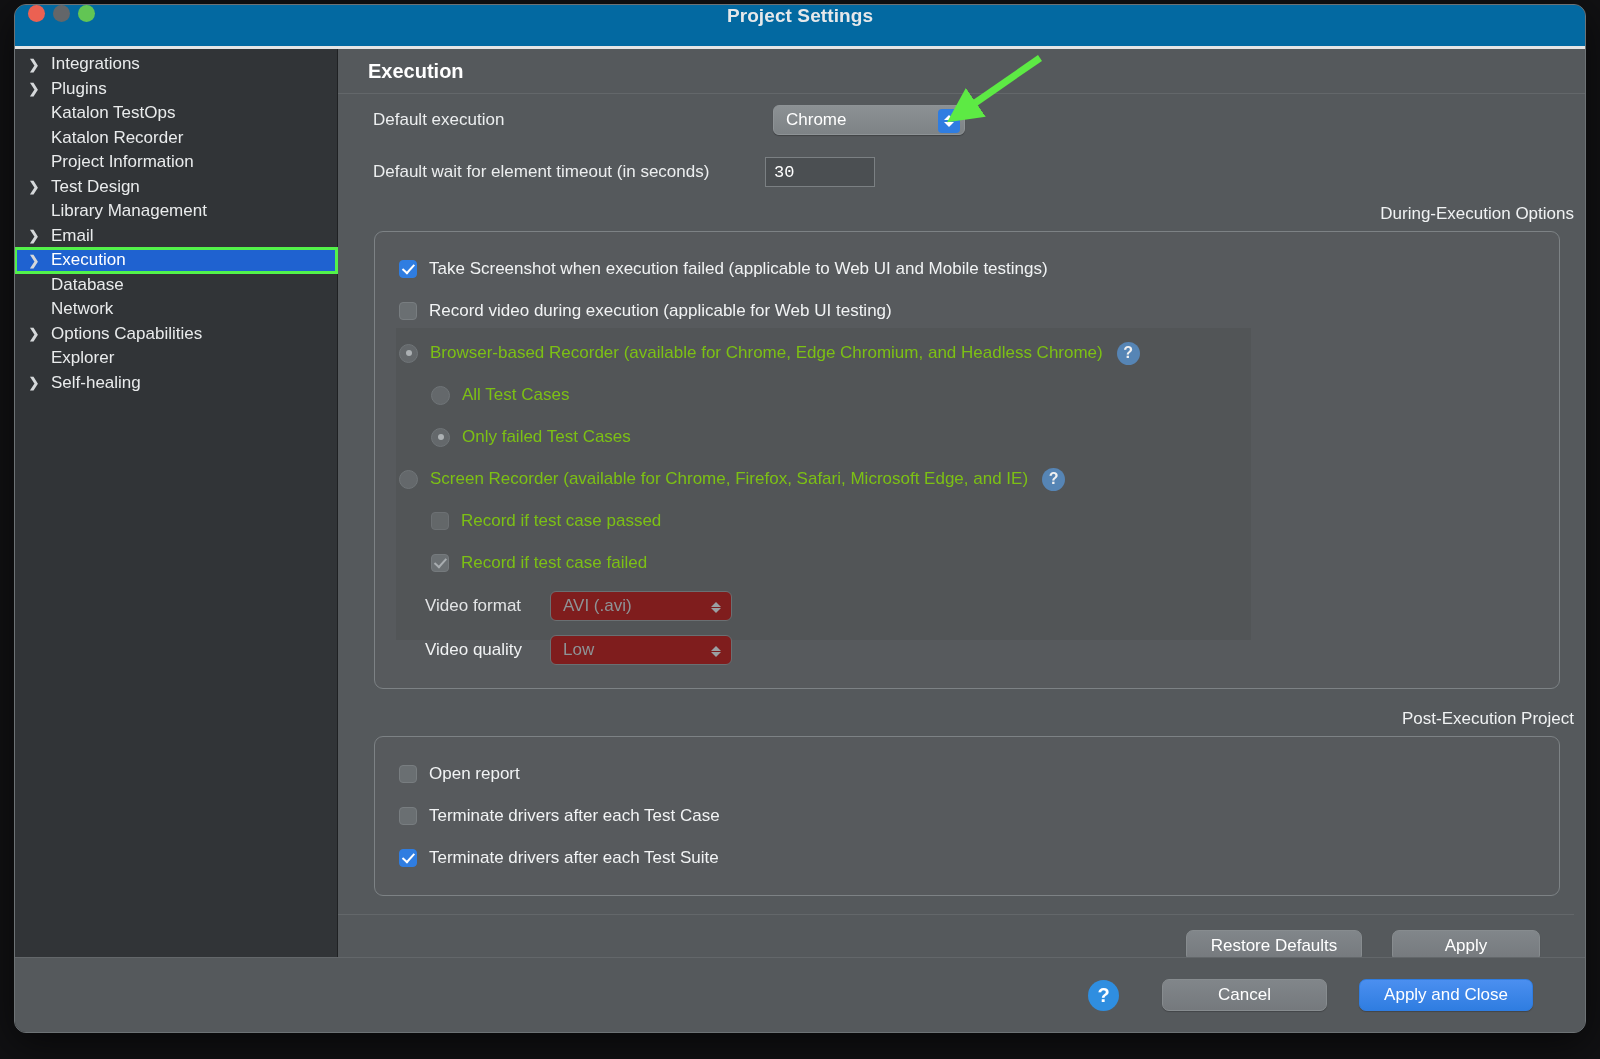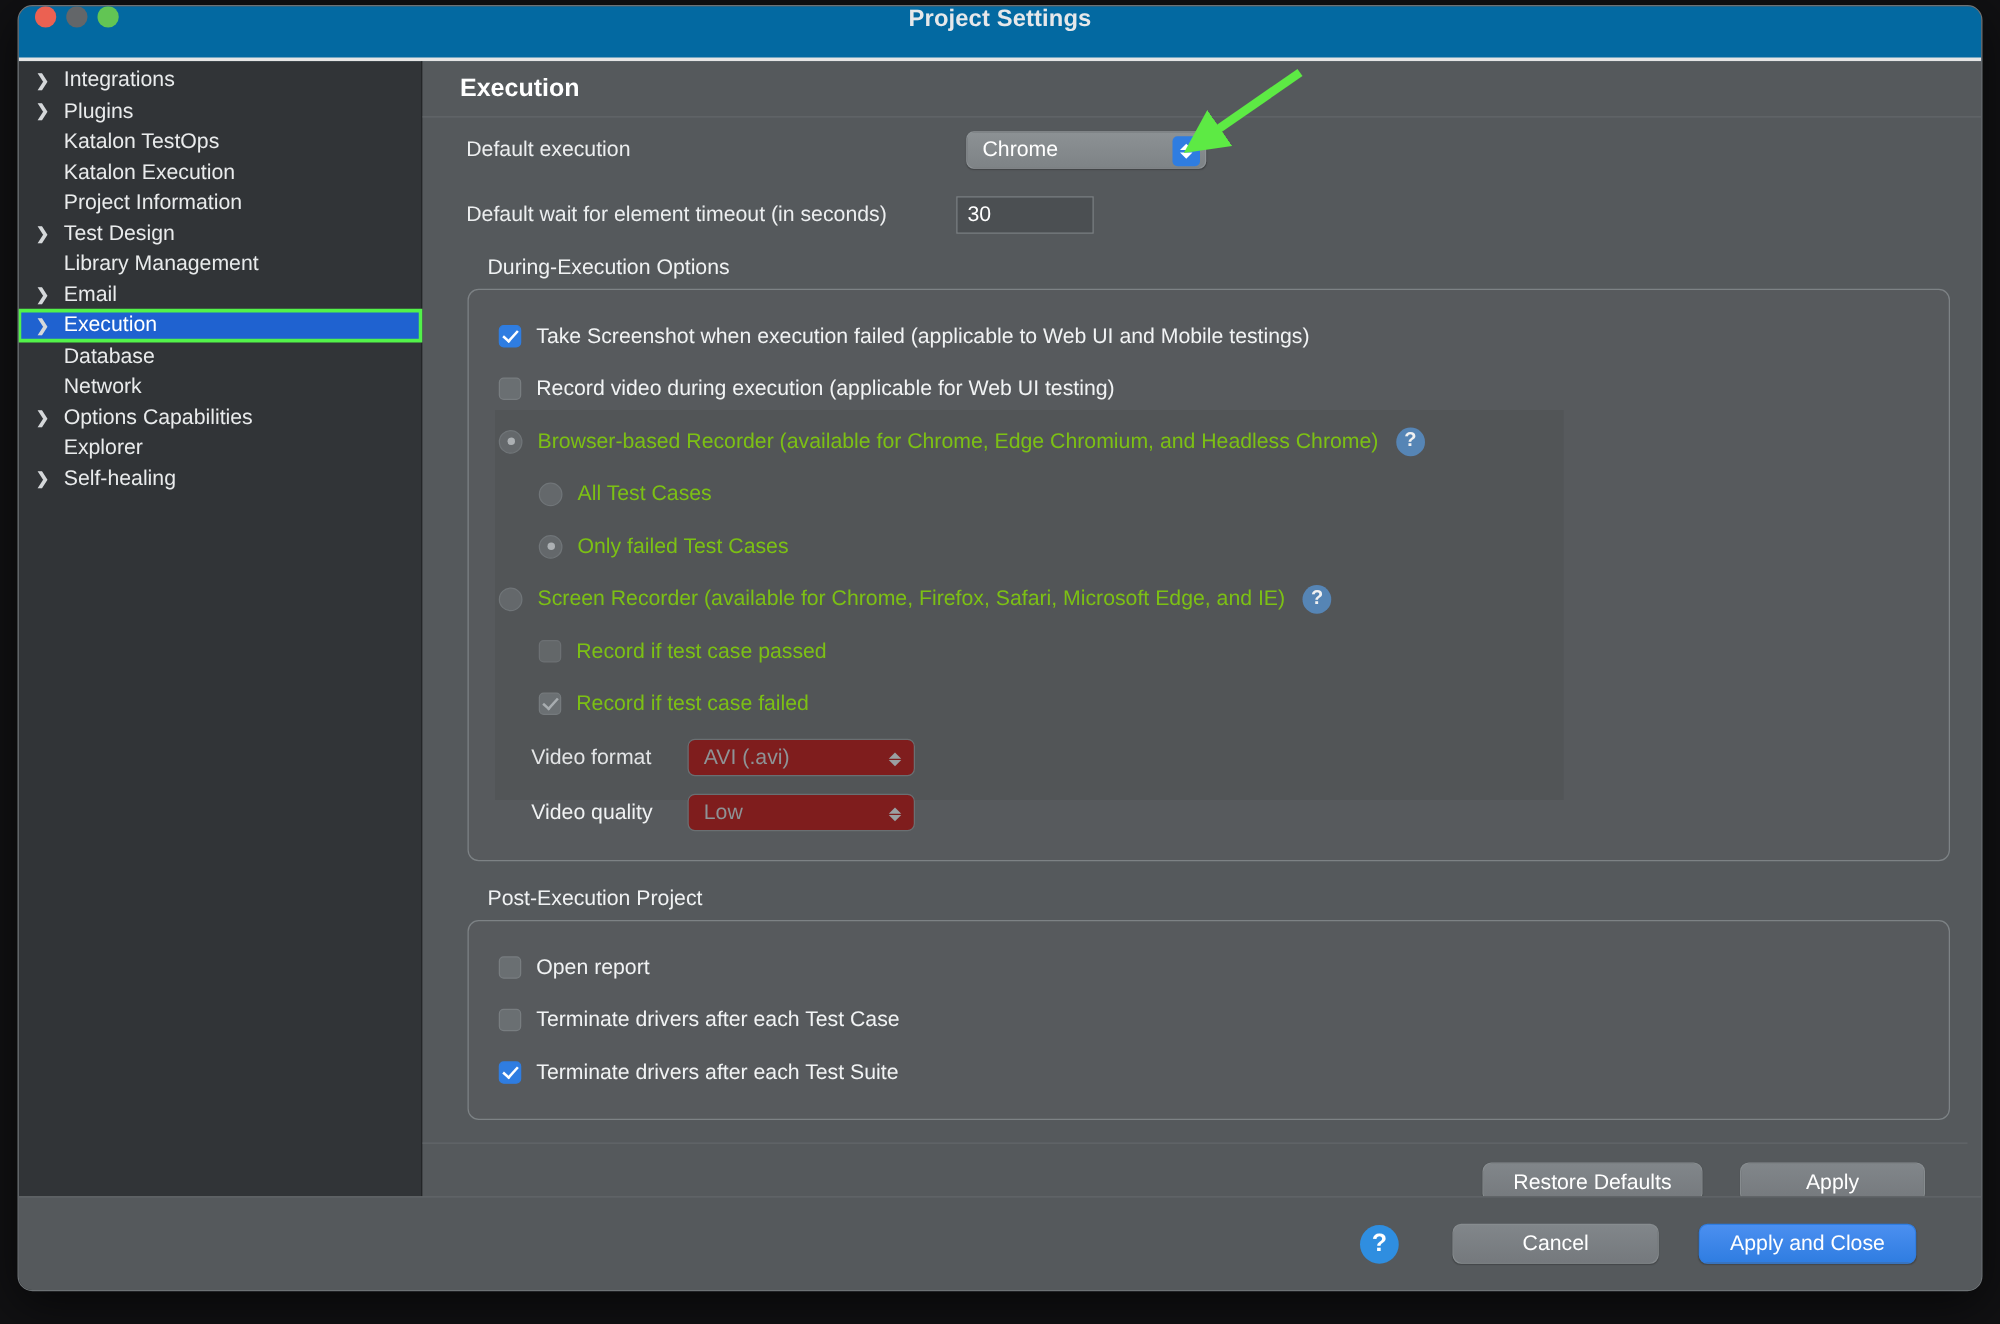"Katalon Execution" span.tree-label { text: Execution -> Recorder }
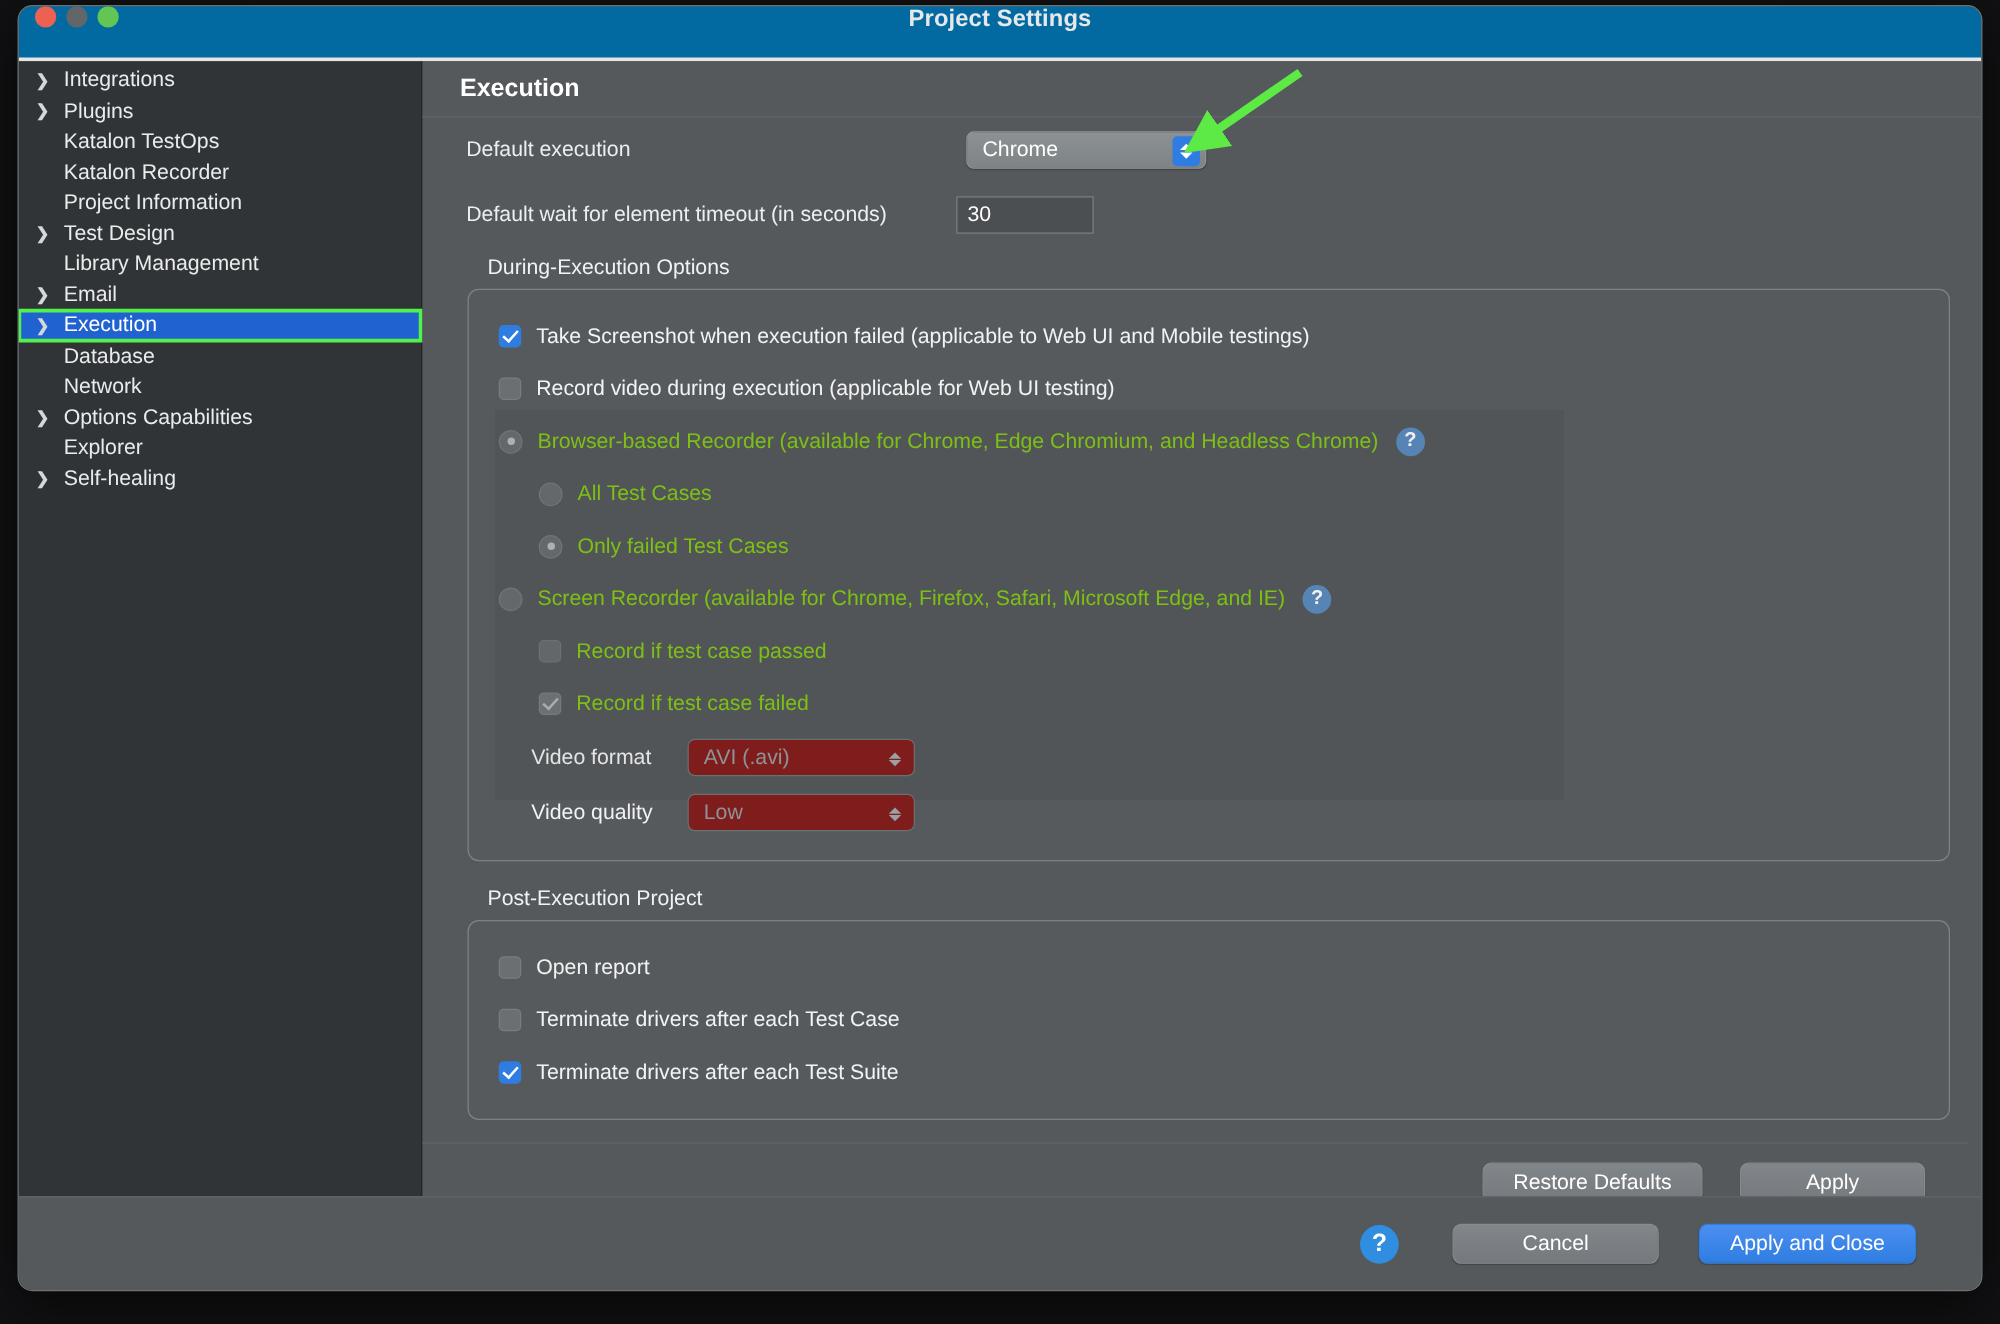"30" .text-input { font-family: Liberation Sans, sans-serif -> Liberation Mono, monospace }
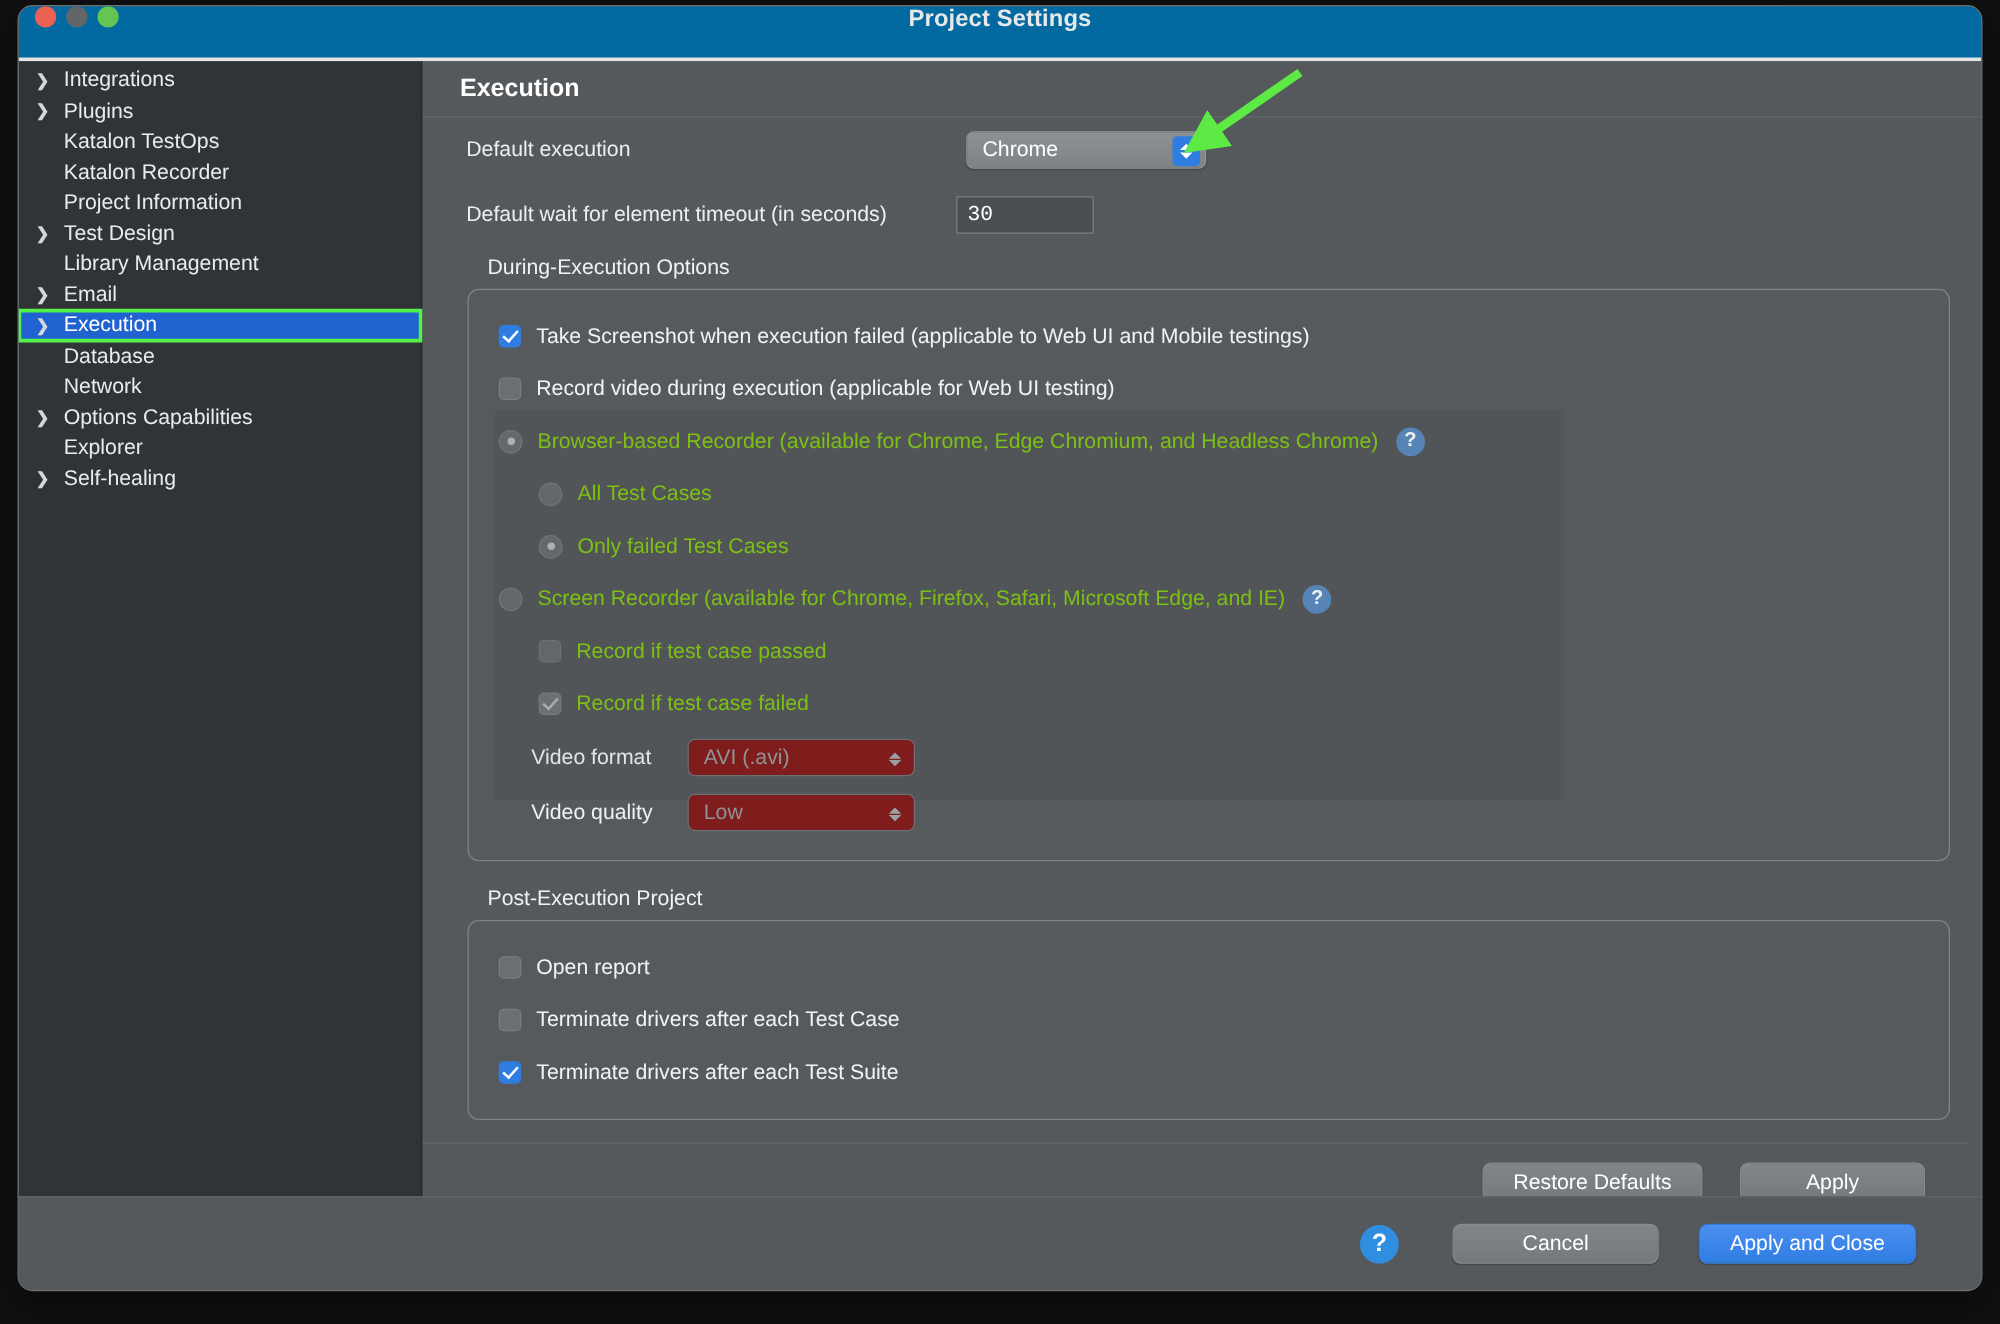"During-Execution Options" .group-title { text-align: none -> right }
